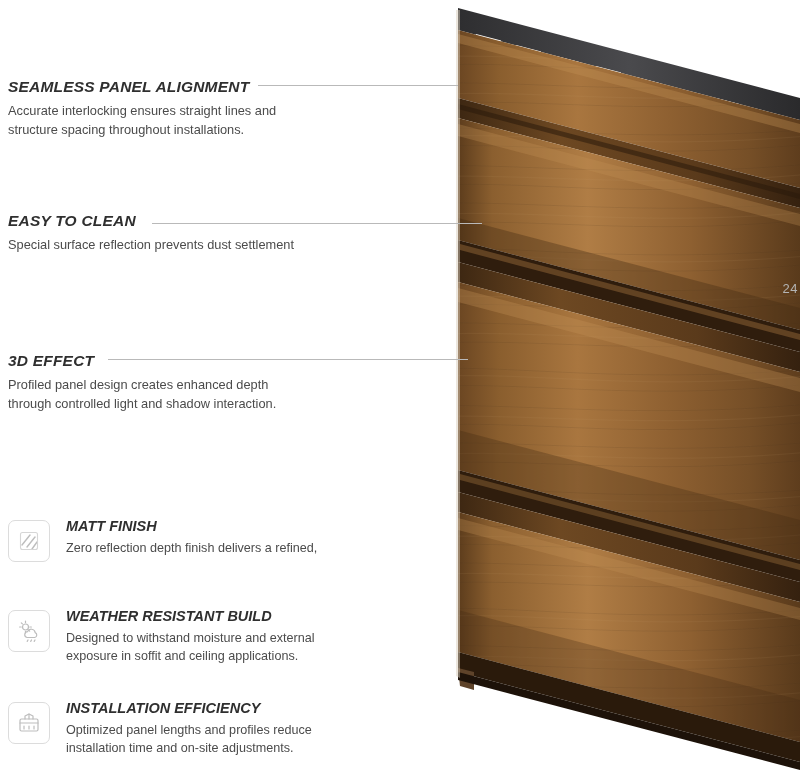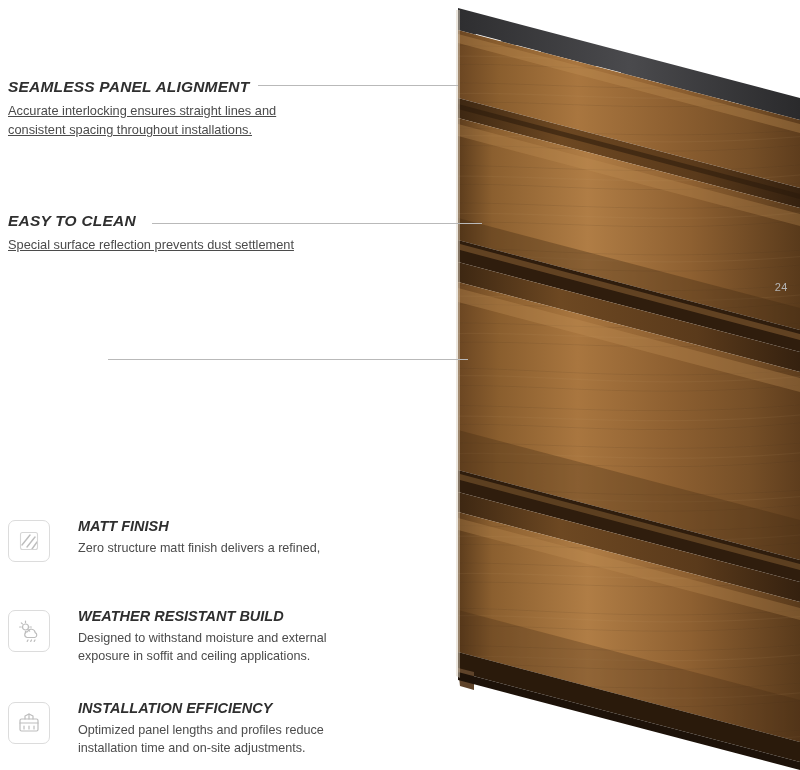"Accurate interlocking ensures straight" .callout .c-body { text-decoration: underline -> none }
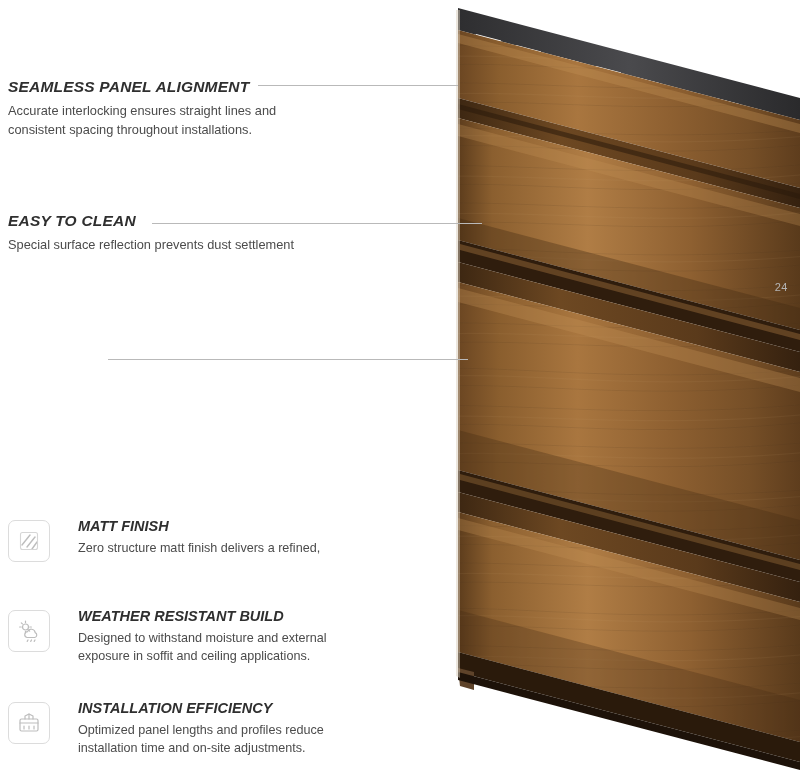"consistent spacing throughout" p.c-body { text: consistent -> structure }
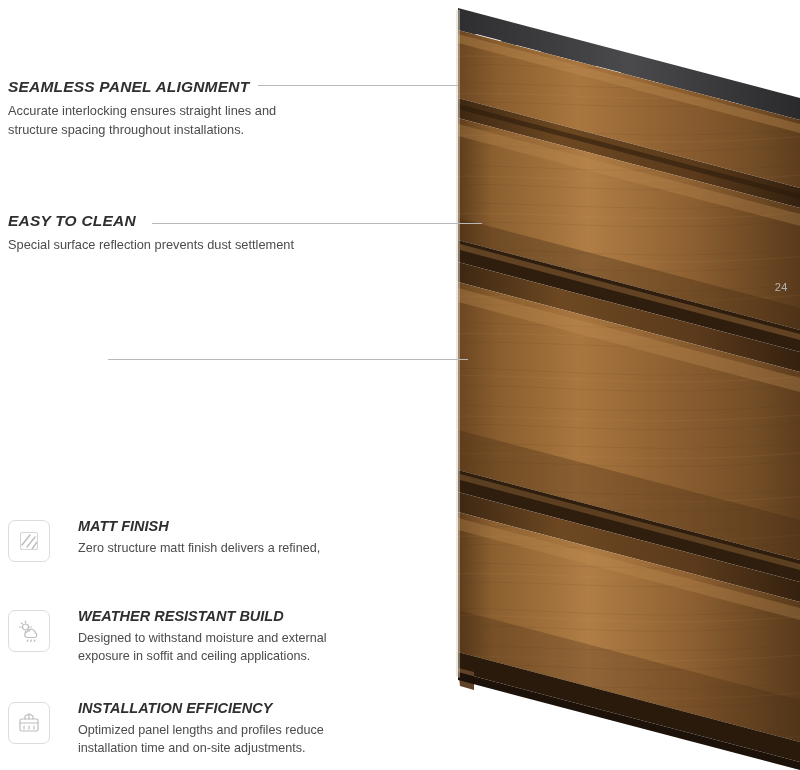"24" #side-code { font-size: 11px -> 13px; right: 12px -> 2px }
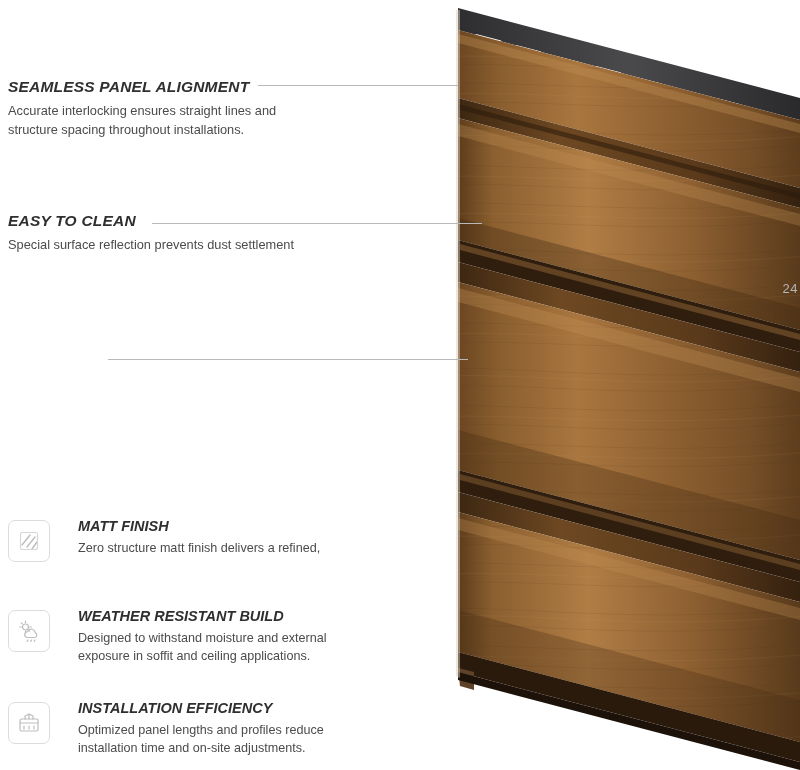"3D EFFECT" div.callout { html: none -> <div> <p>3D EFFECT</p> <p>Profiled panel design creates enhanced depth</p> <p>through controlled light and shadow interaction.</p> </div> }
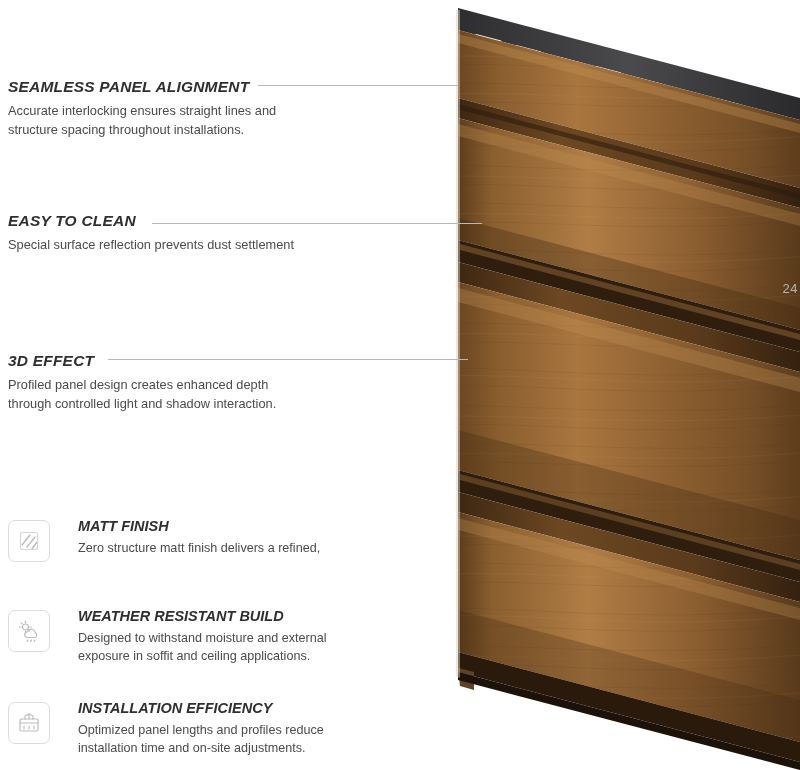"MATT FINISH" .feature .f-text { margin-left: 12px -> none }
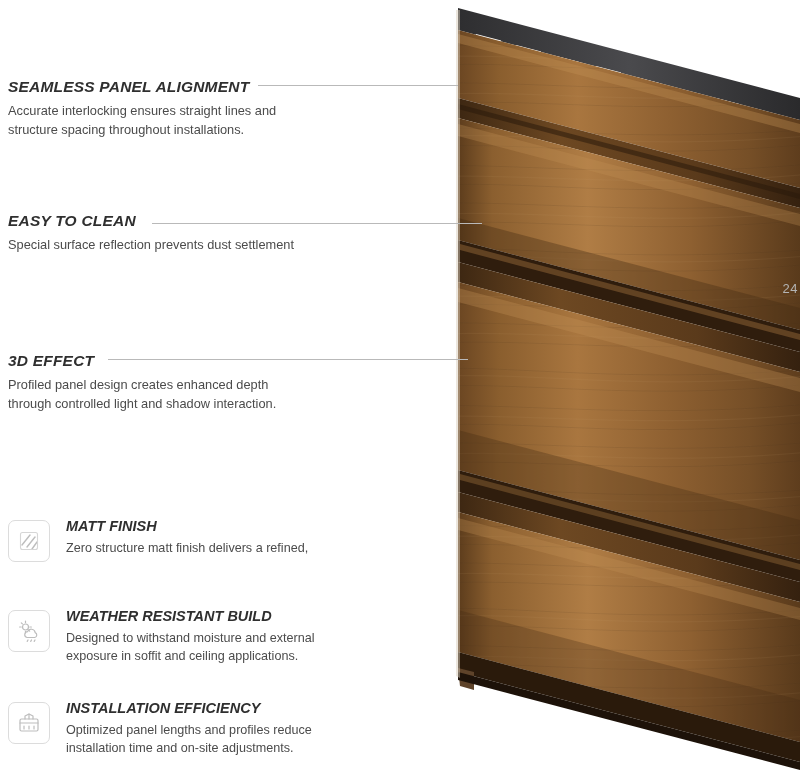"Zero structure matt finish delivers" p.f-body { text: structure matt -> reflection depth }
